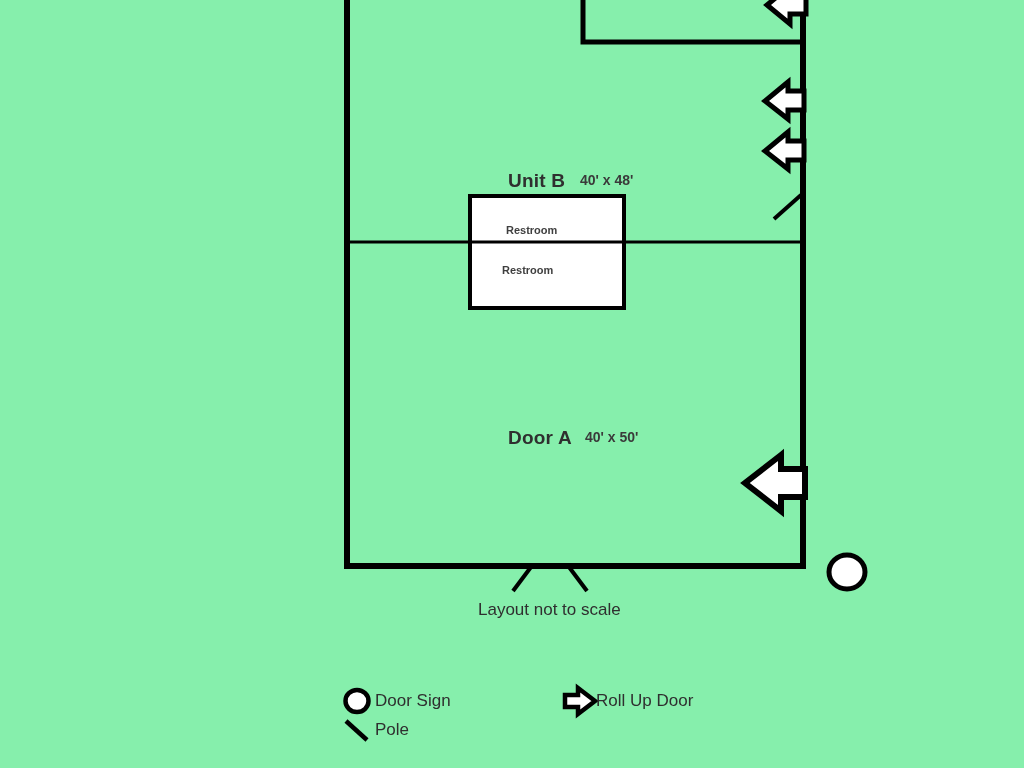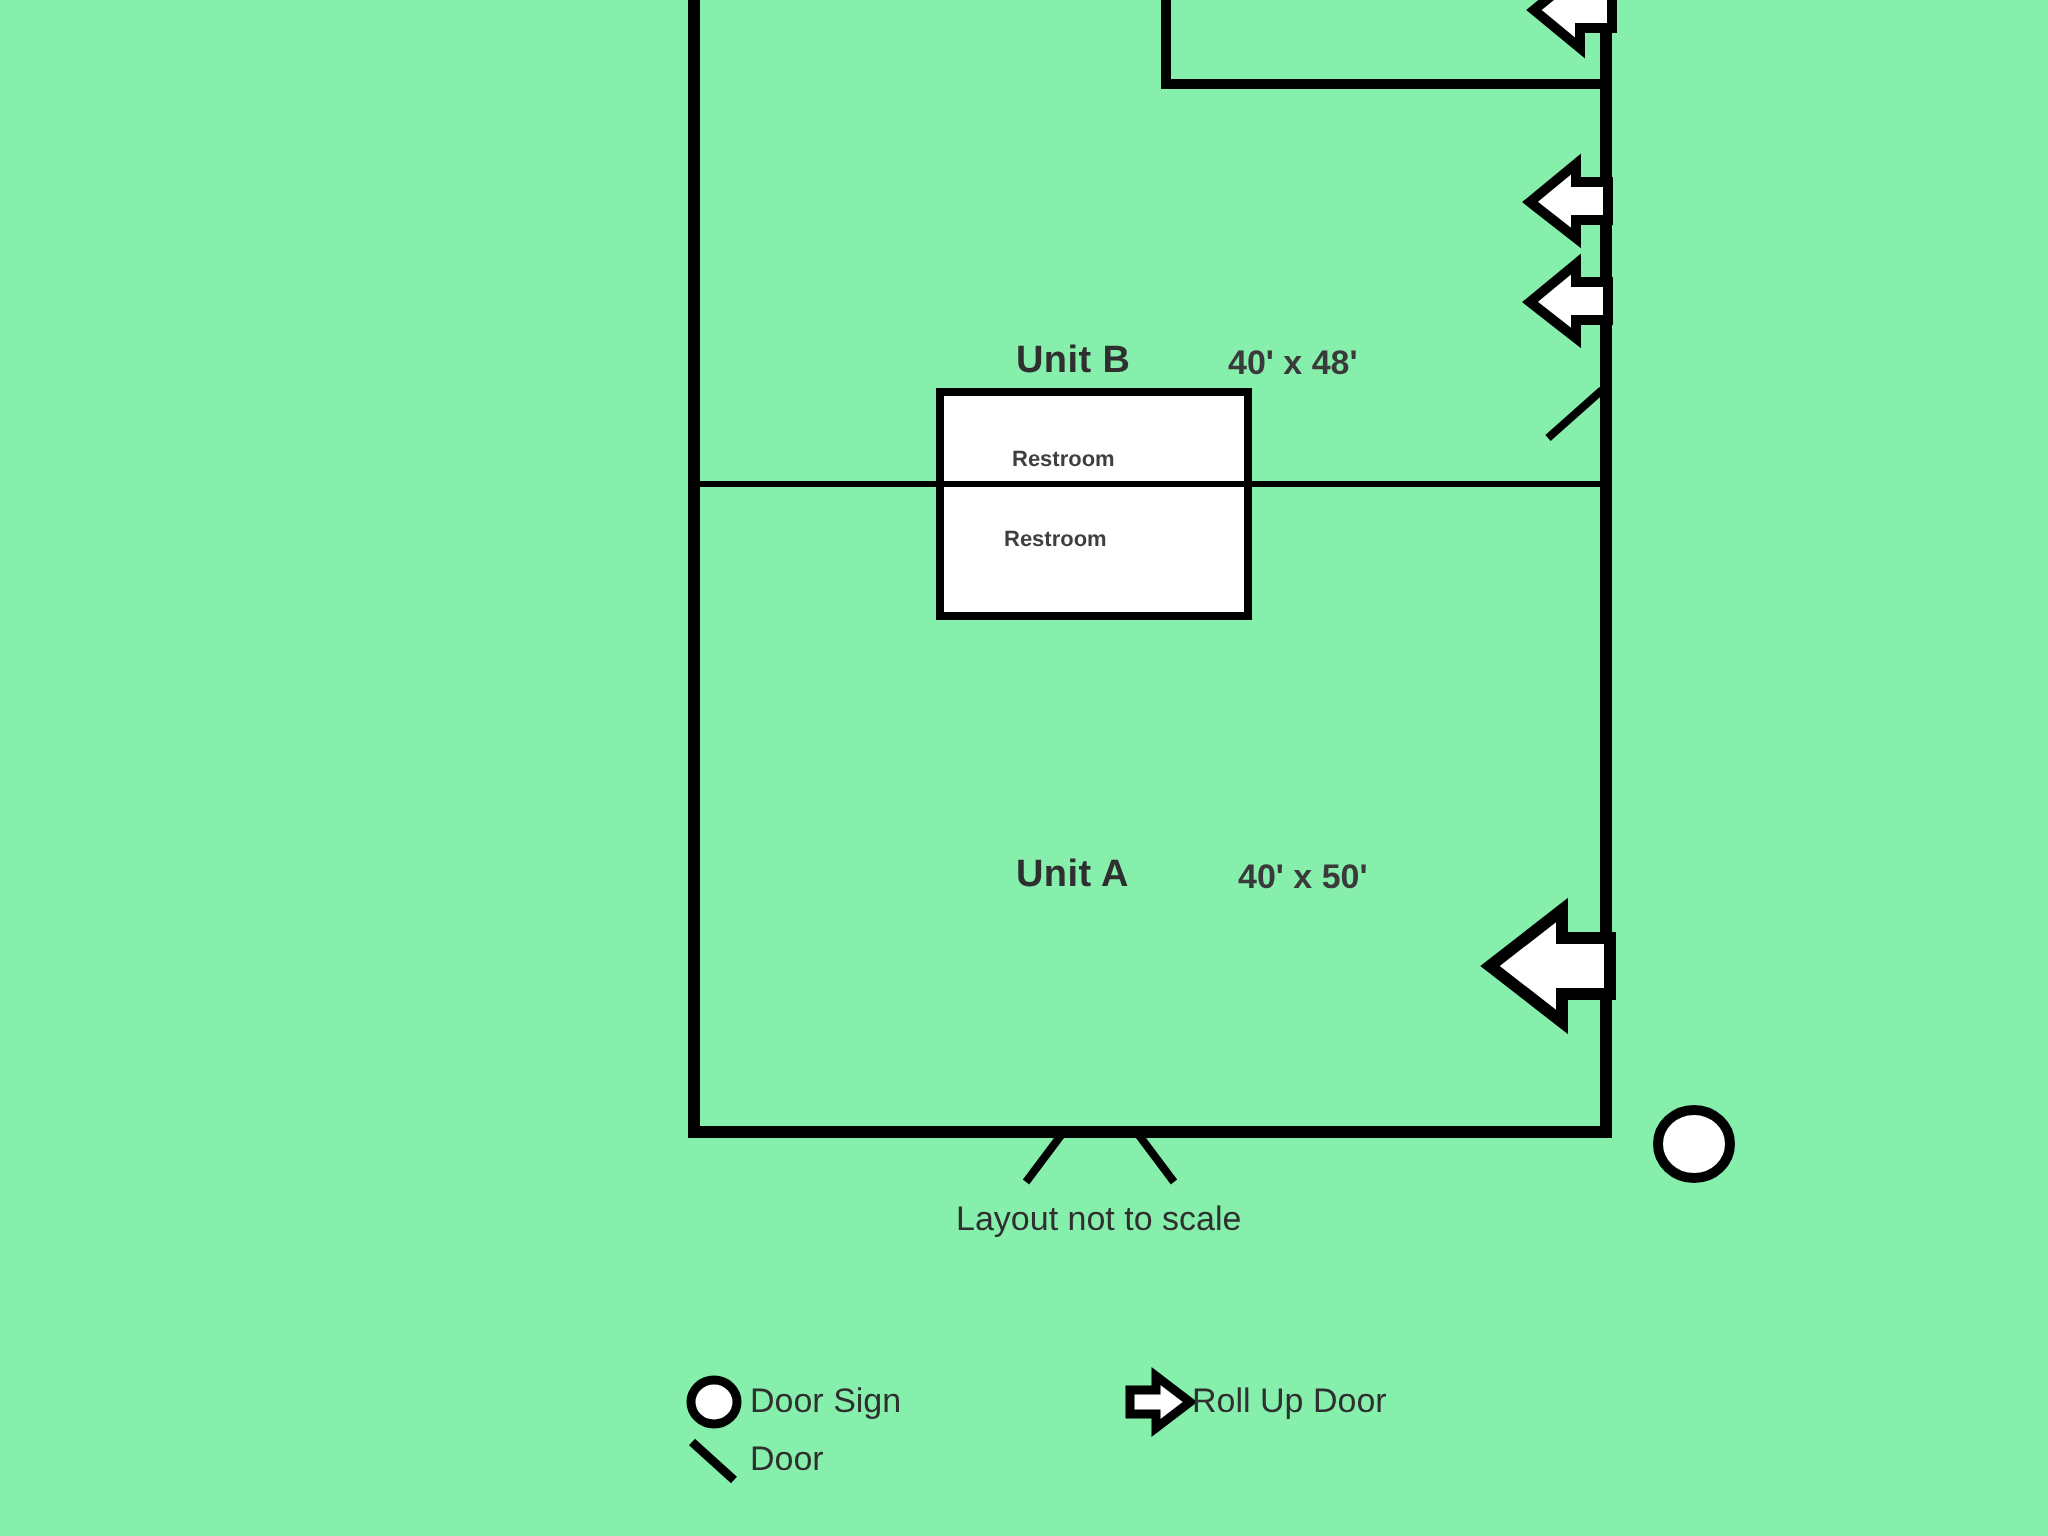"40' x 48'" .unit-dim { font-size: 17px -> 14px; margin-left: 34px -> none }
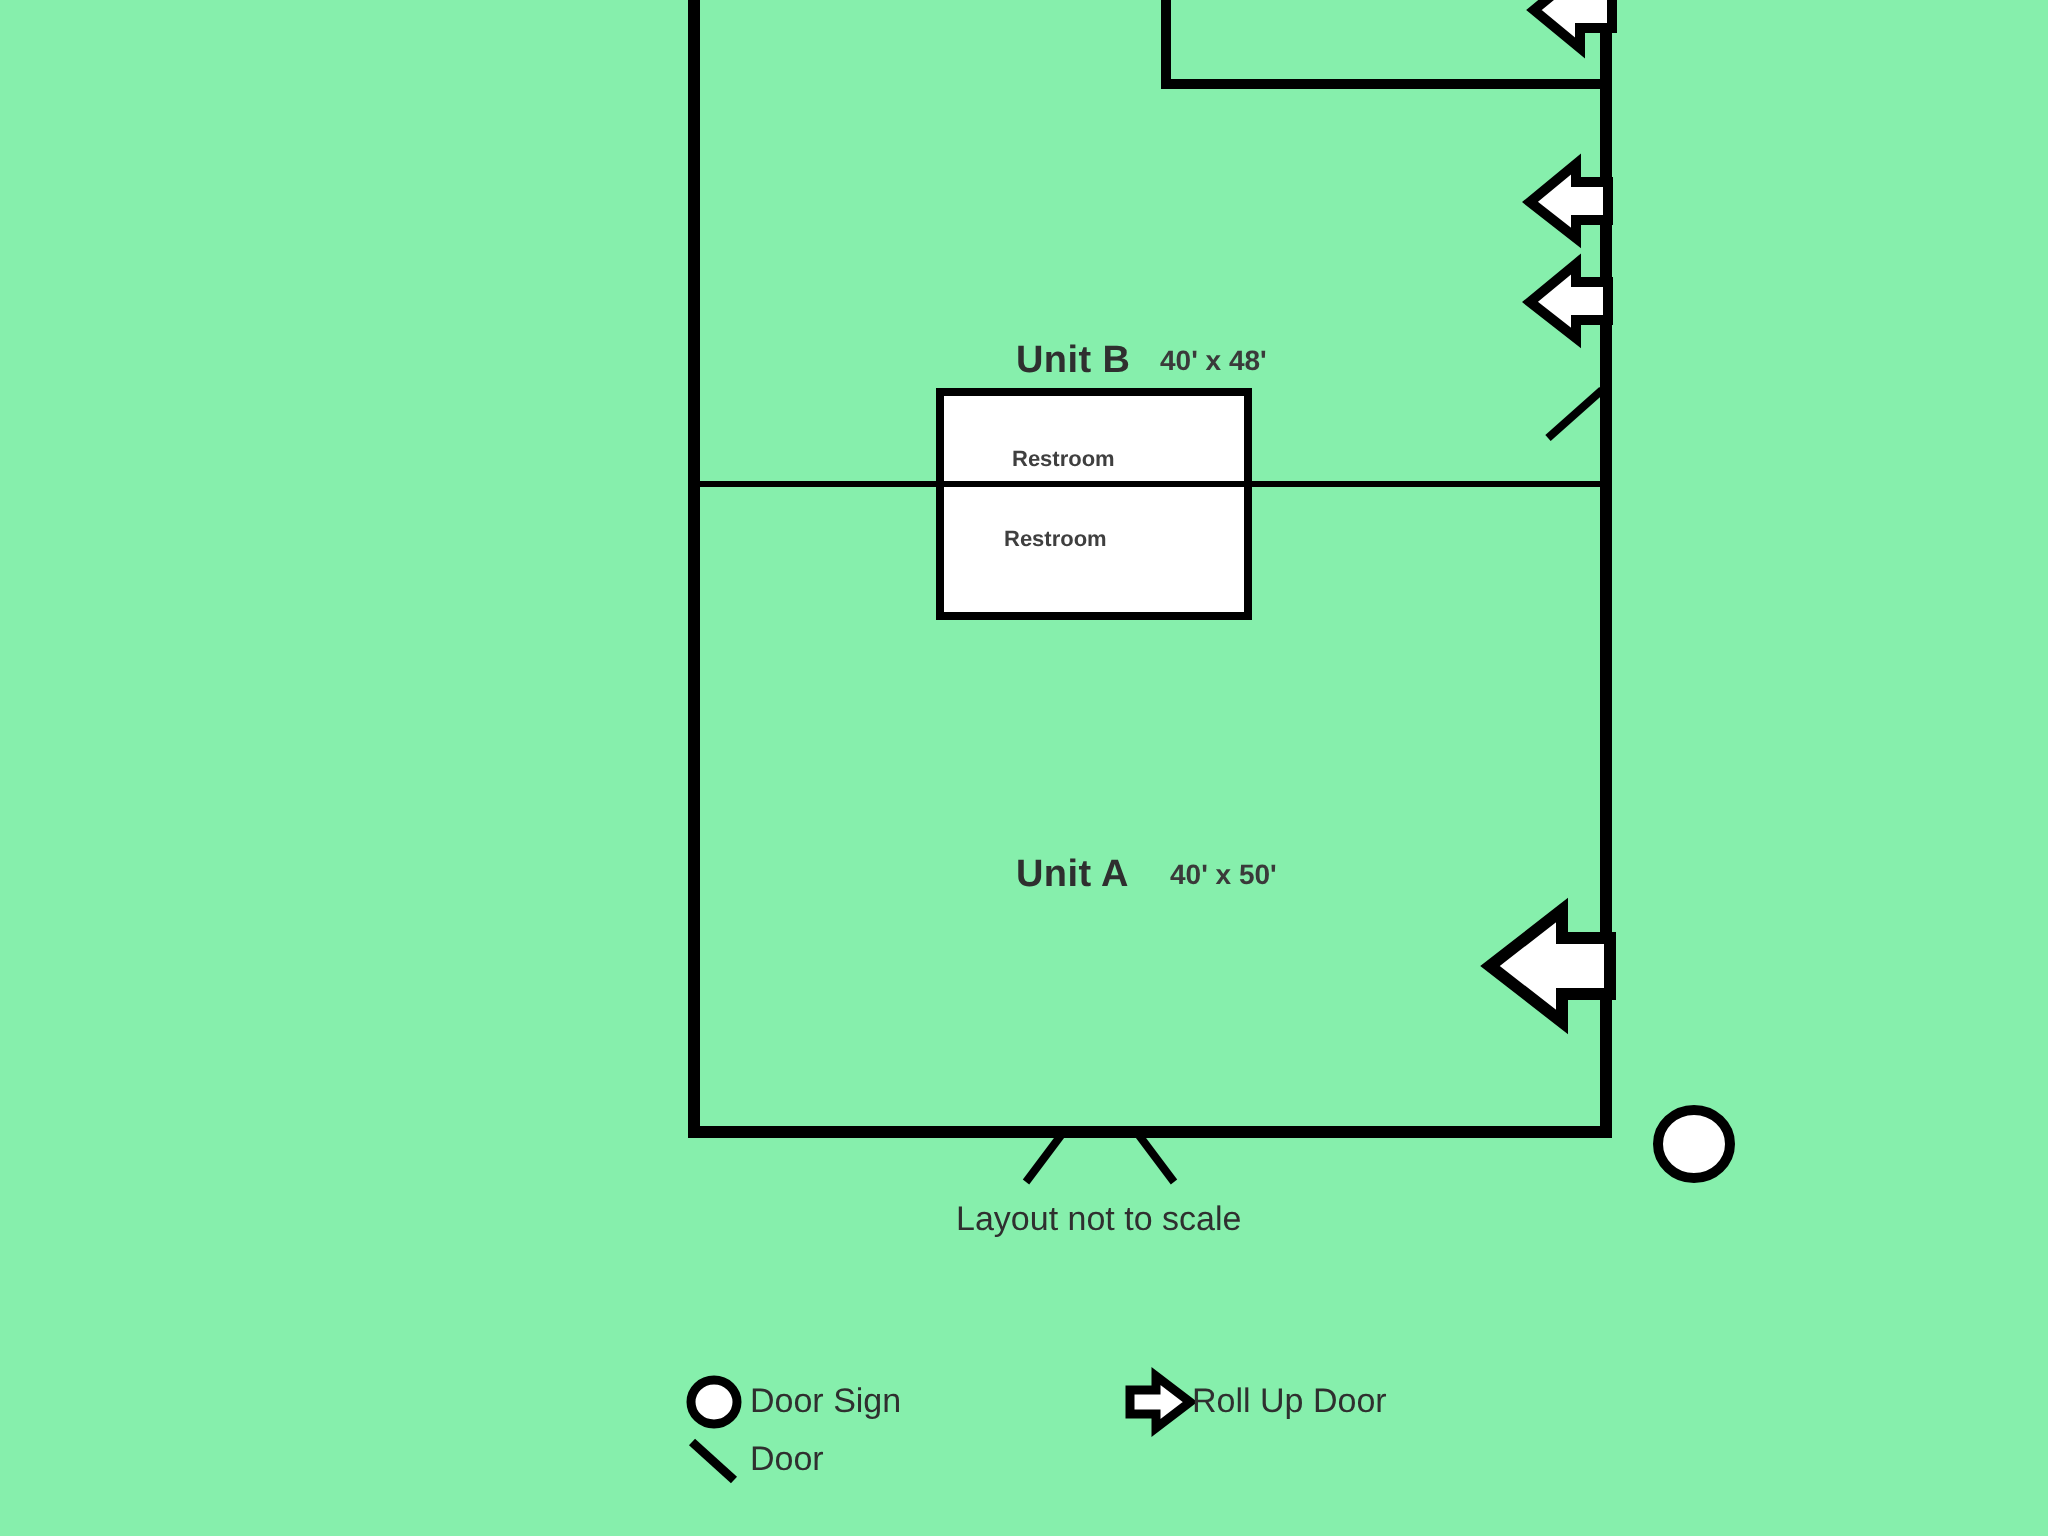"Unit A" div.txt { text: Unit -> Door }
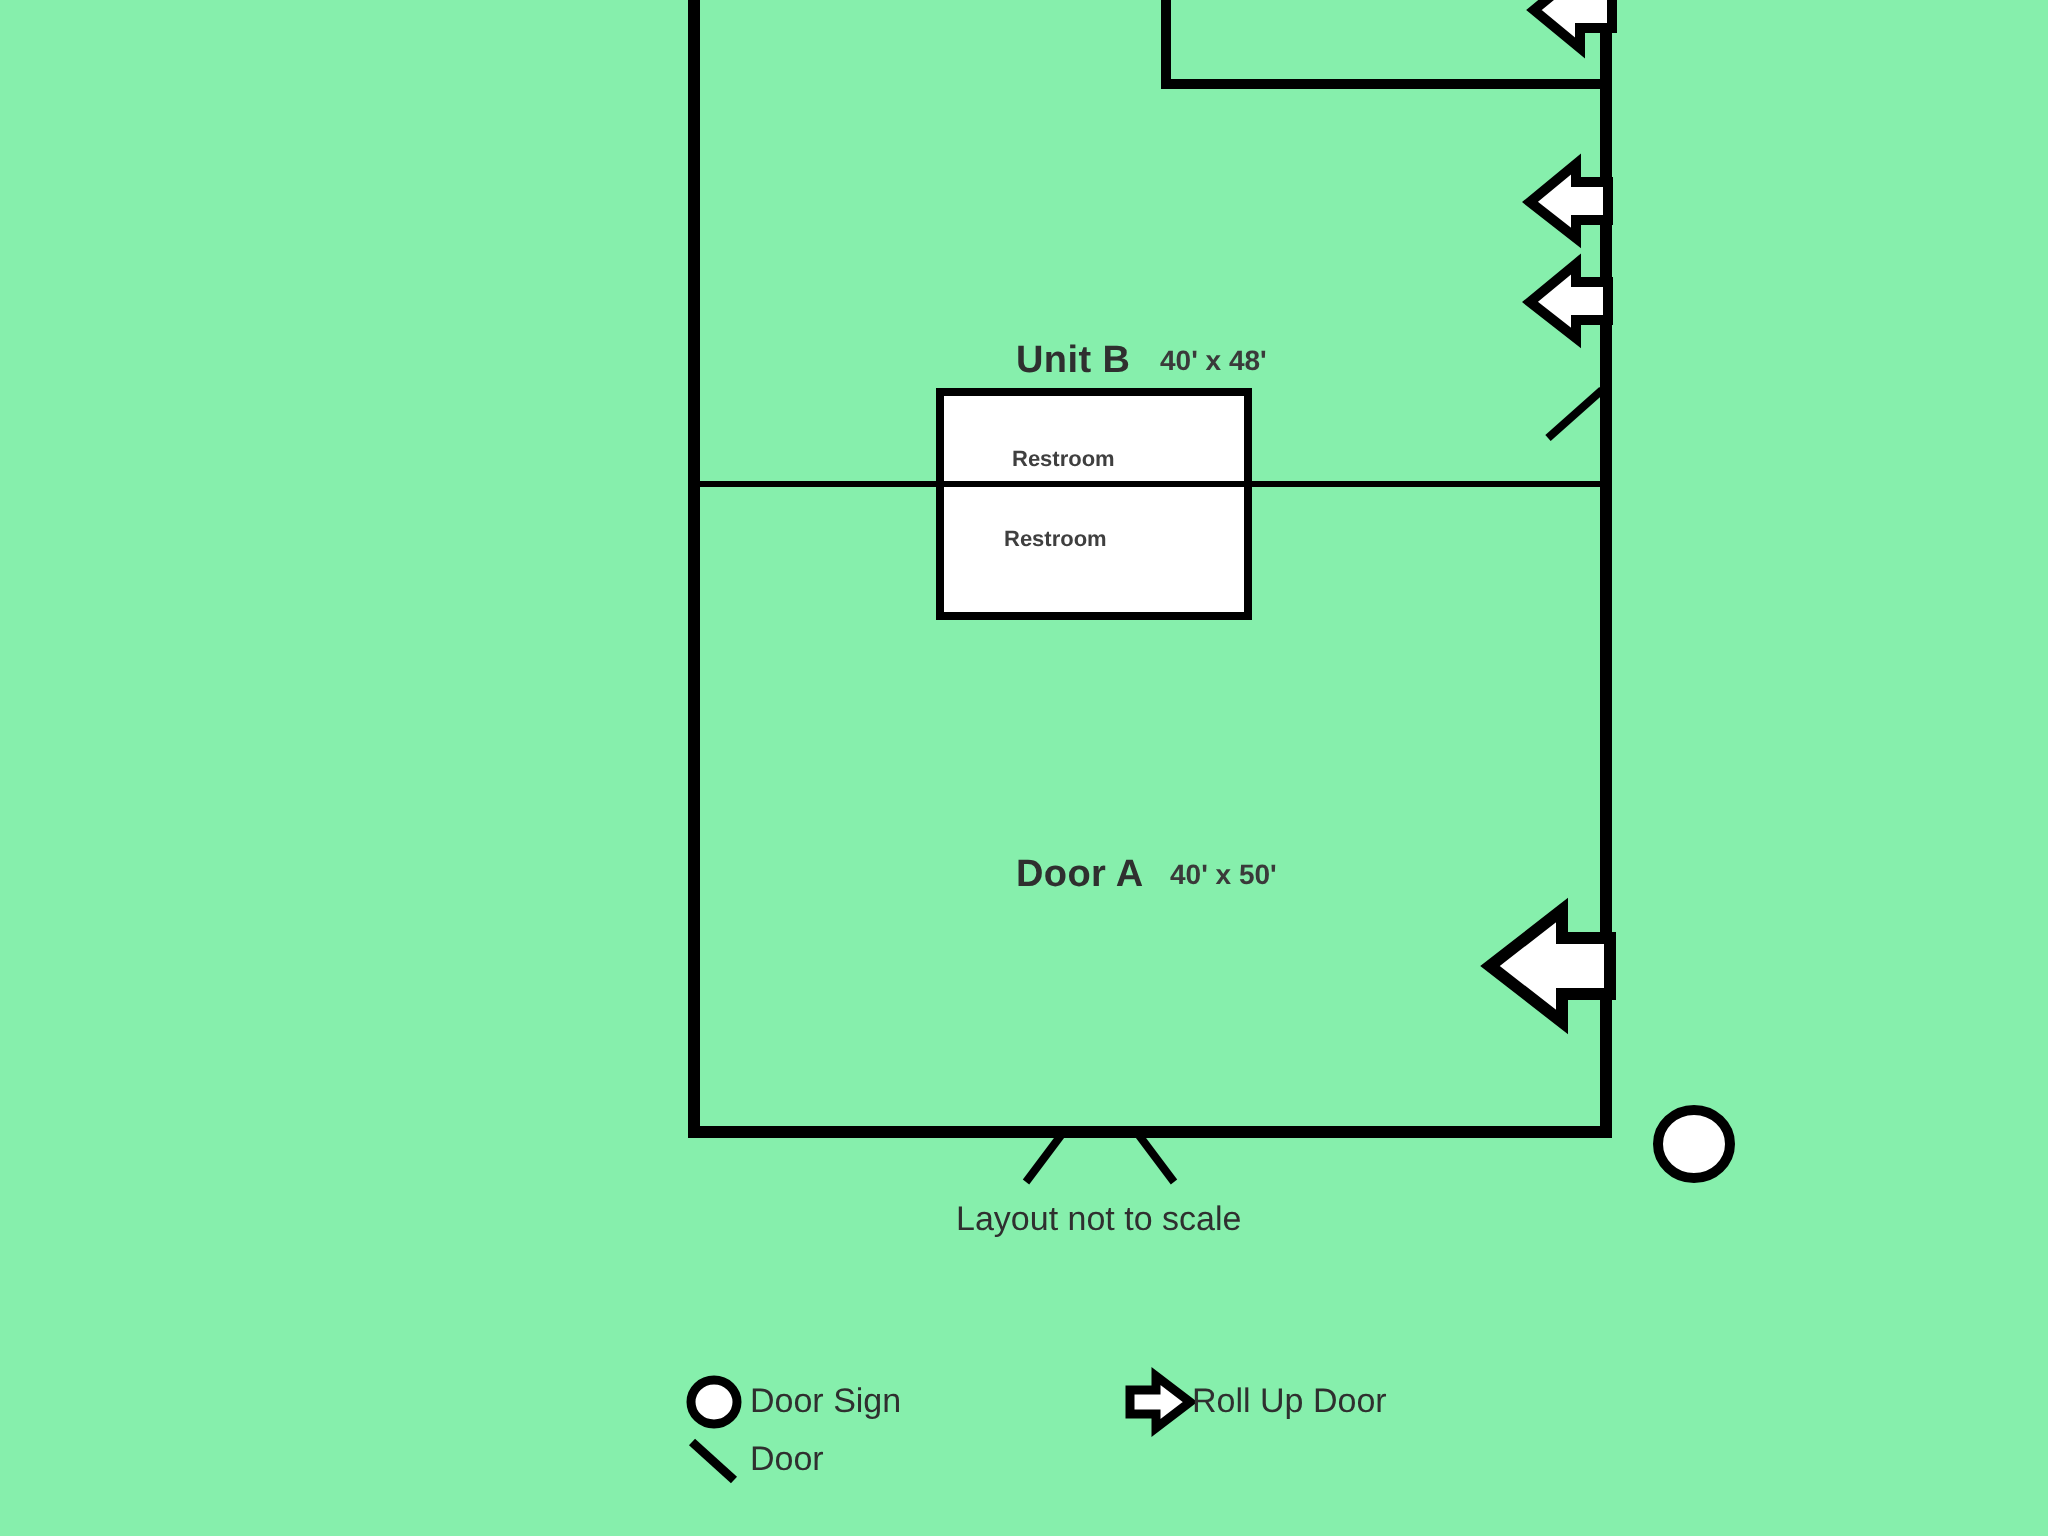"Door" div.txt { text: Door -> Pole }
